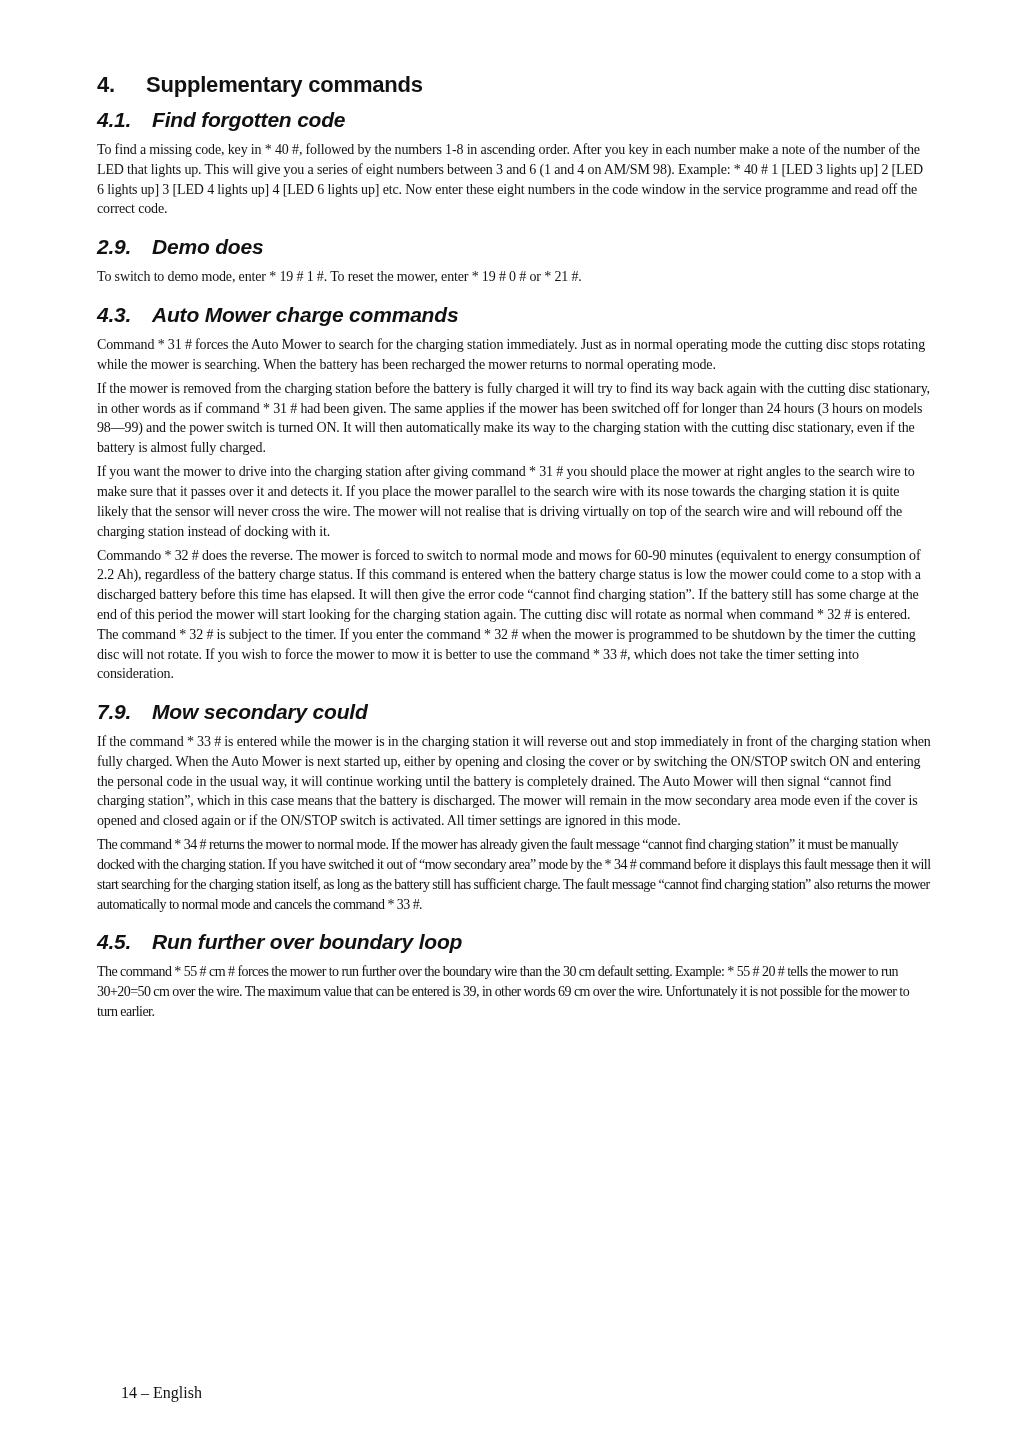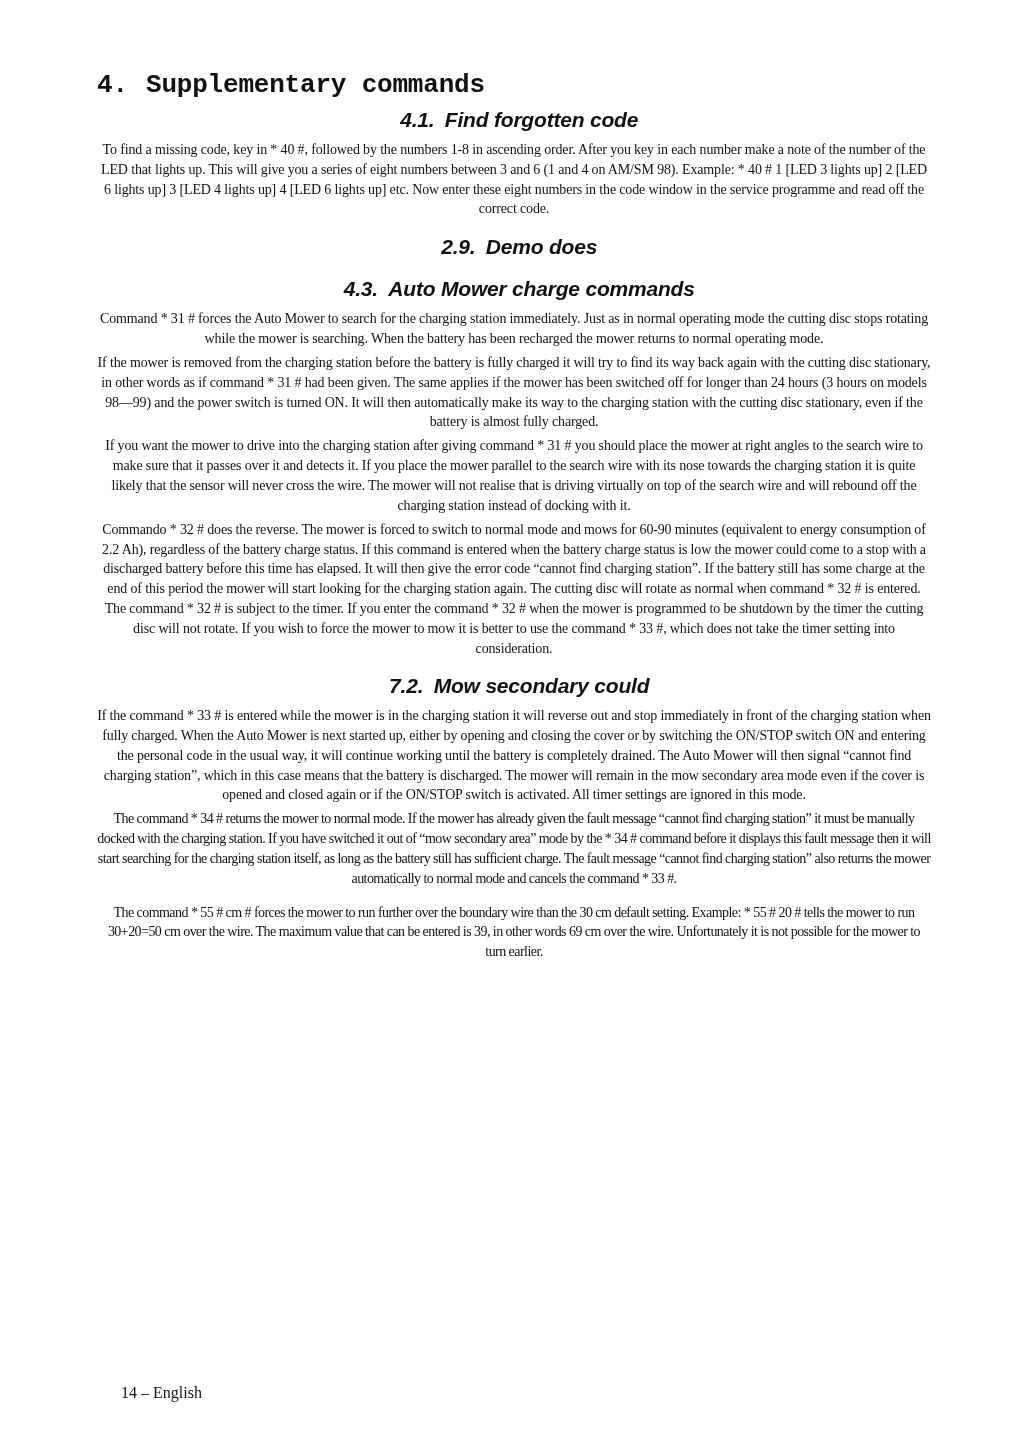"4. Supplementary commands" .h1 { font-family: Liberation Mono, monospace -> Liberation Sans, sans-serif; font-size: 26px -> 22px }
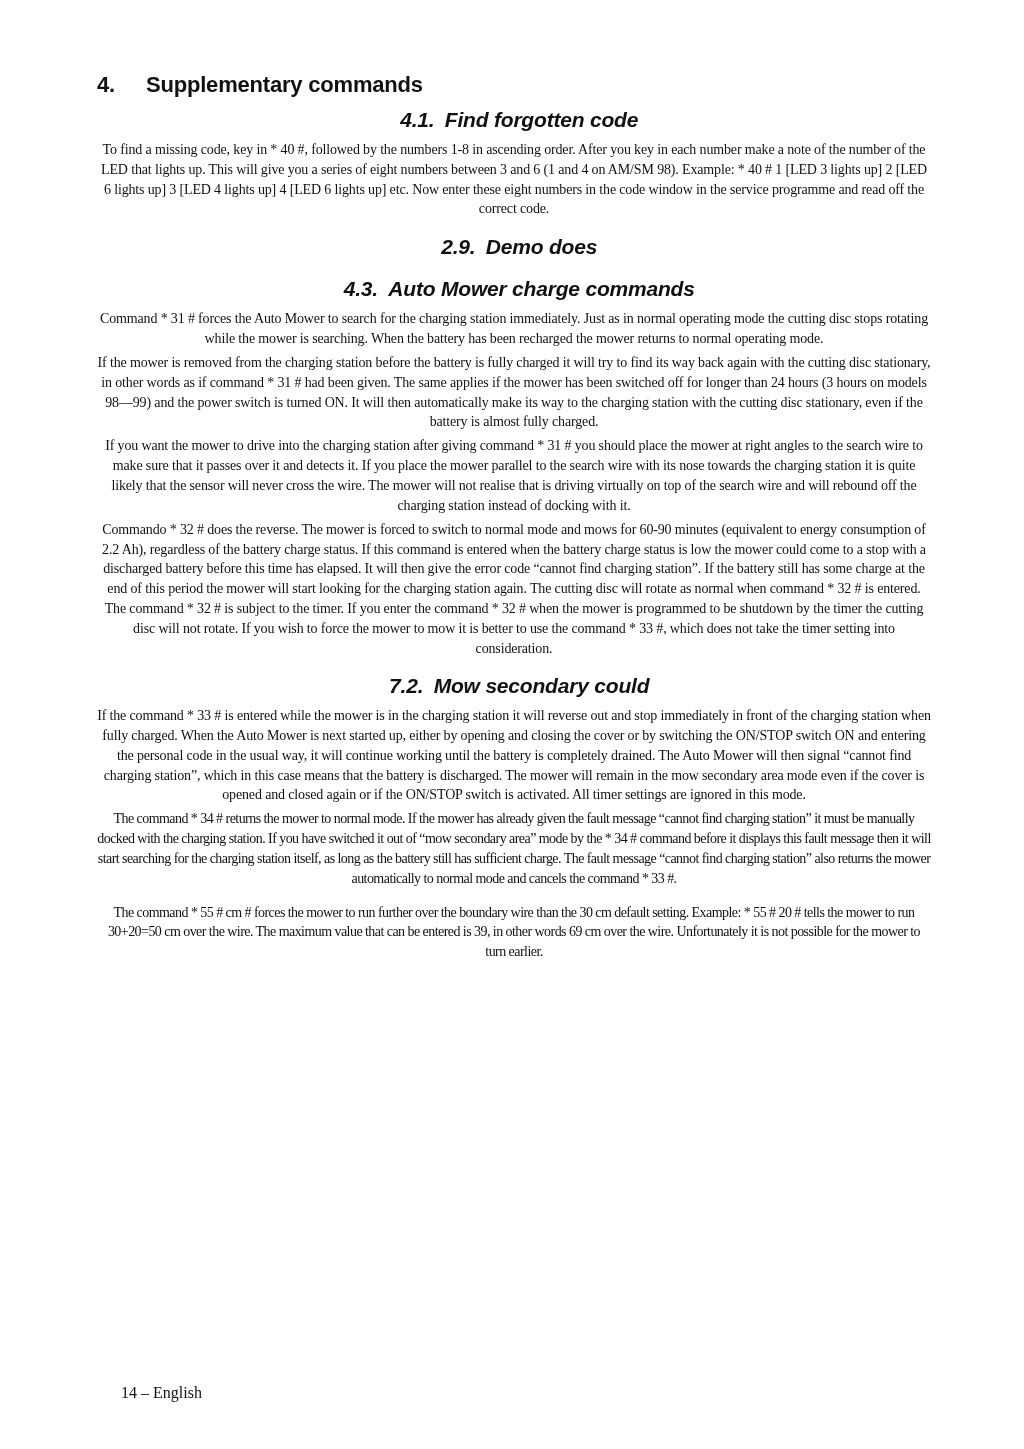"4.1. Find forgotten code" .section { text-align: center -> none }
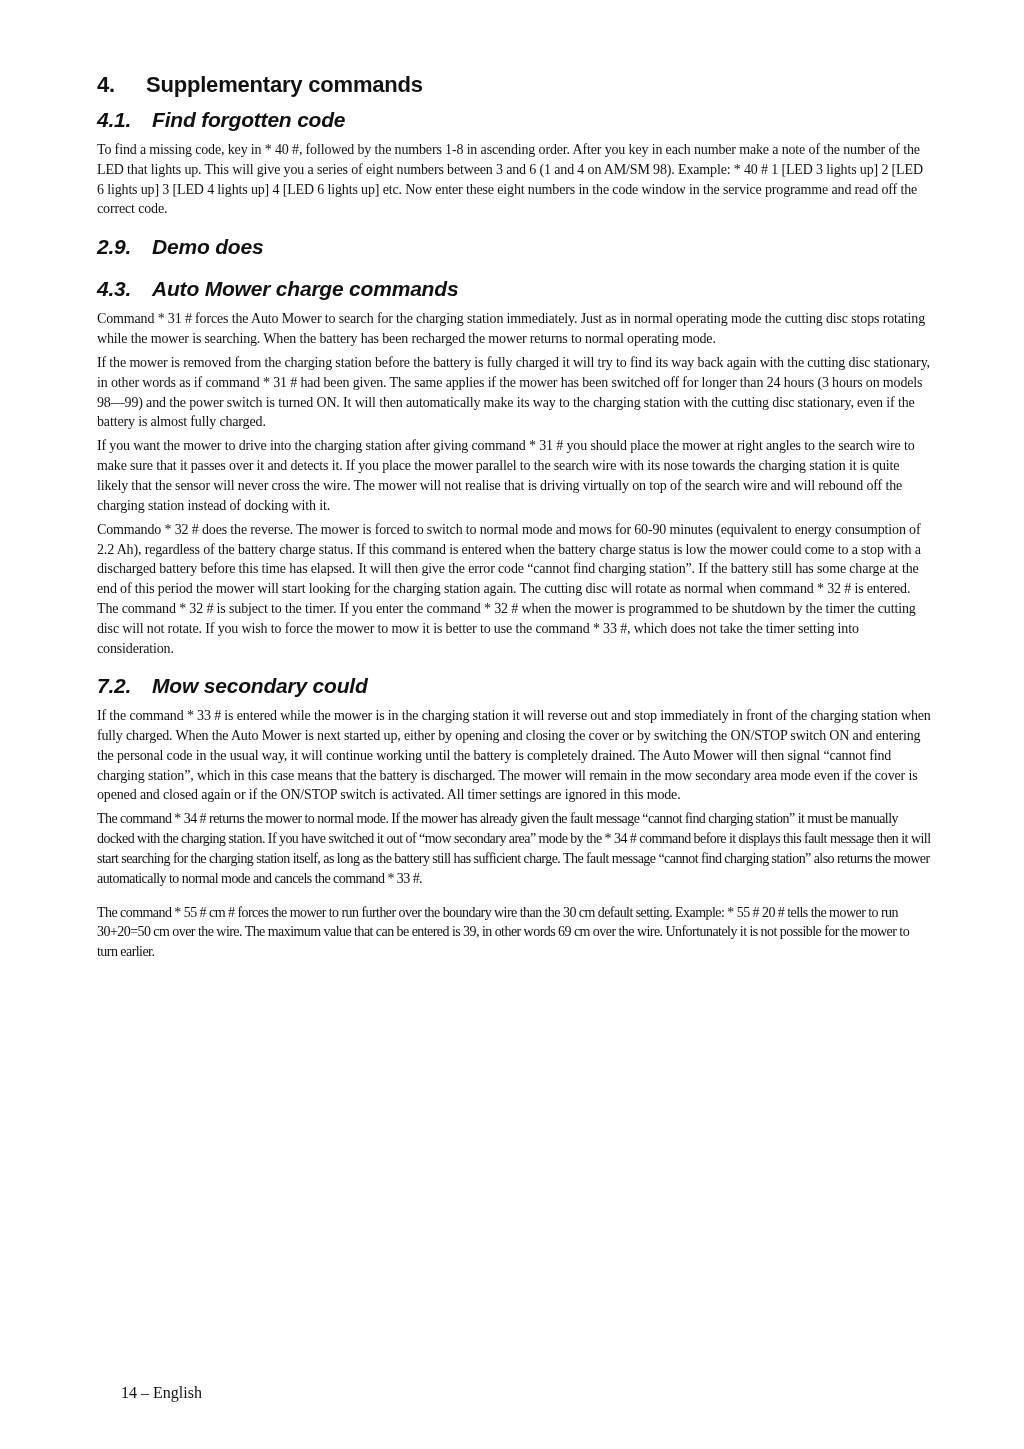"To switch to demo mode," p { html: none -> <p>To switch to demo mode, enter * 19 # 1 #. To reset the mower, enter * 19 # 0 # or * 21 #.</p> }
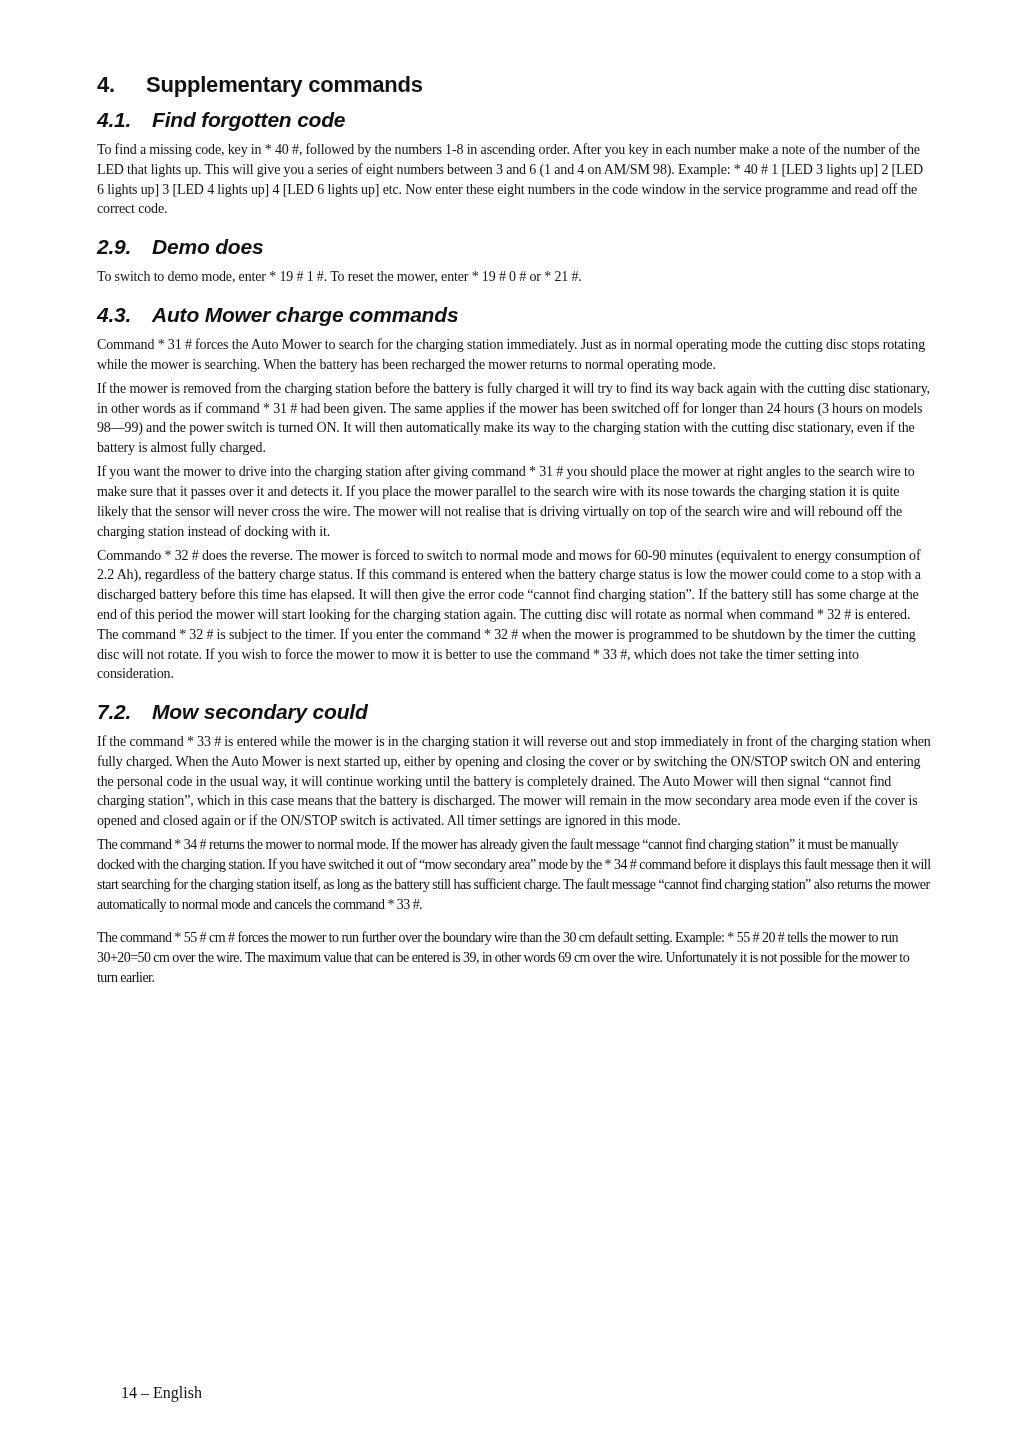"7.2." span.num { text: 7.2 -> 7.9 }
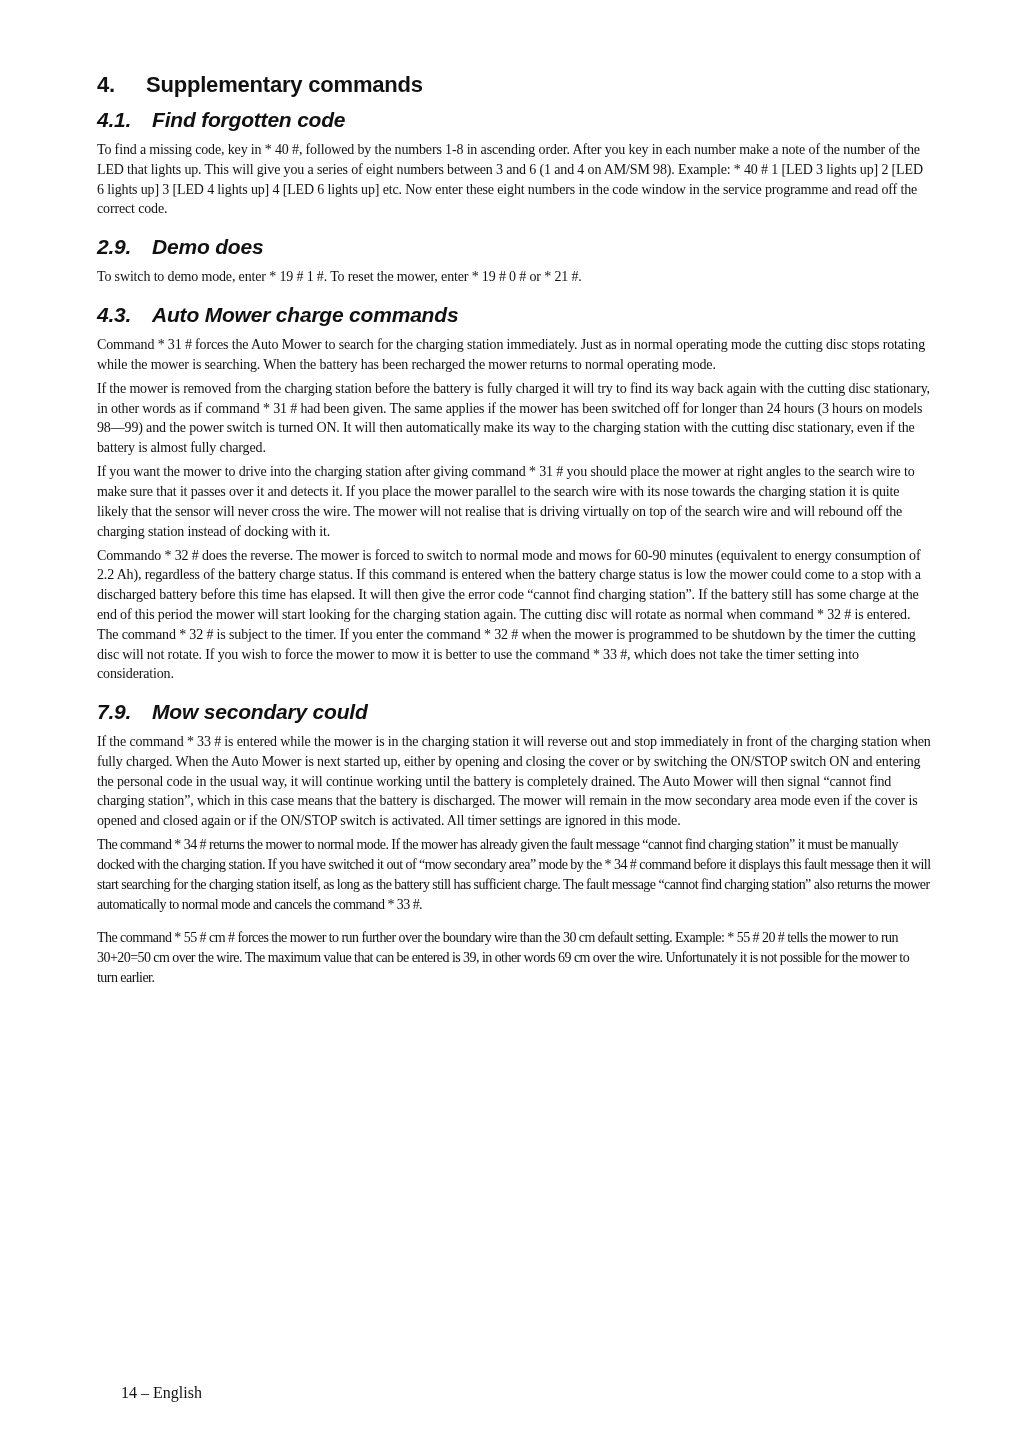"4.5. Run further over boundary" h2.h2 { html: none -> <h2> <span>4.5.</span><span>Run further over boundary loop</span> </h2> }
